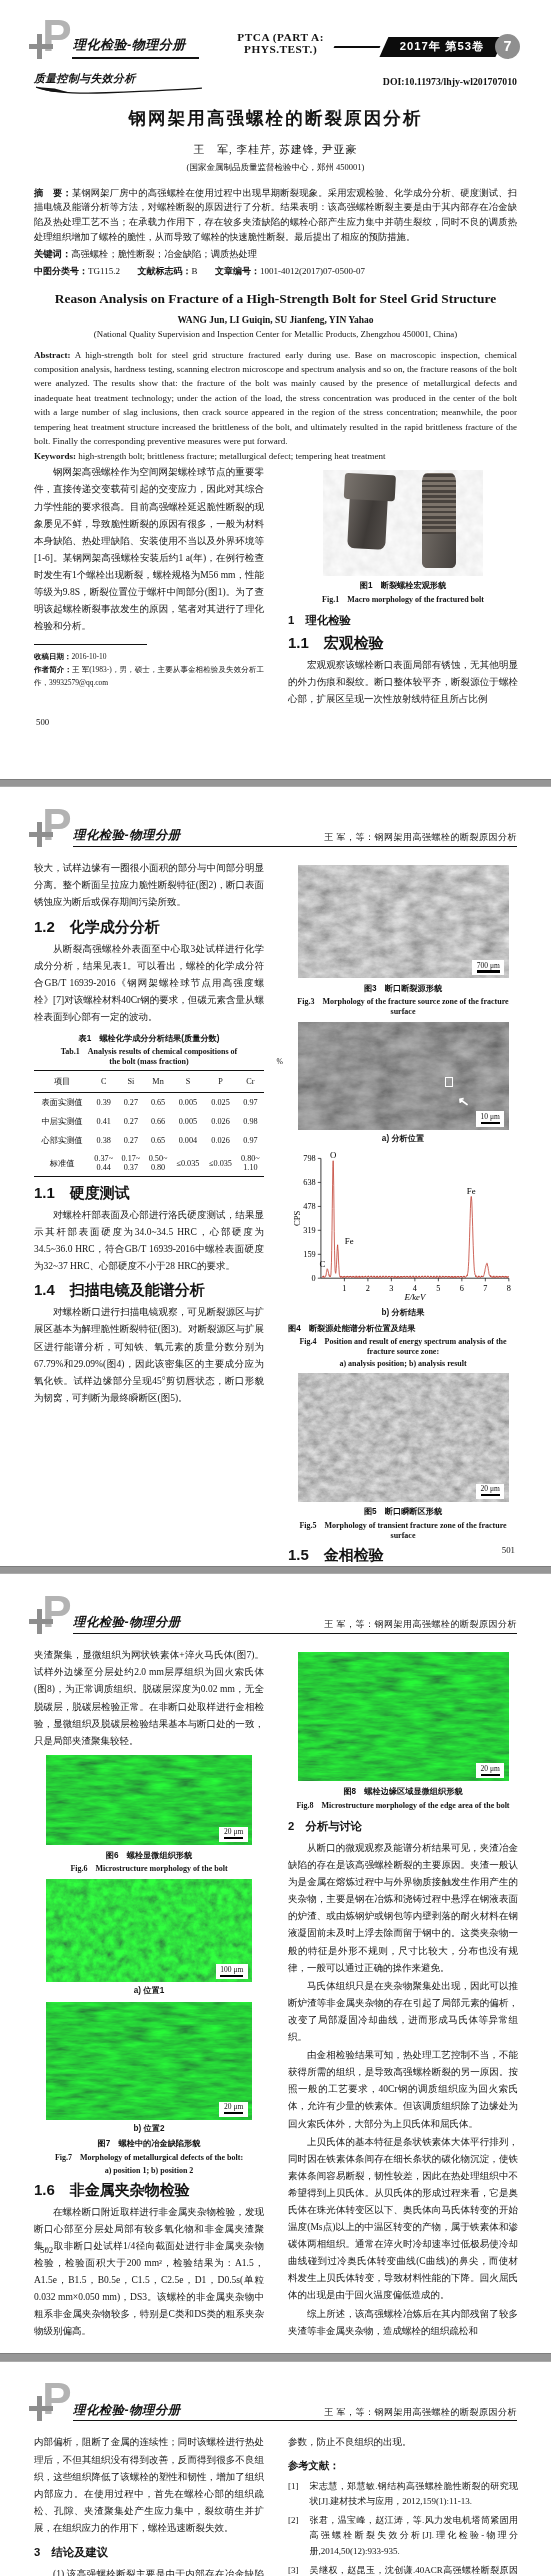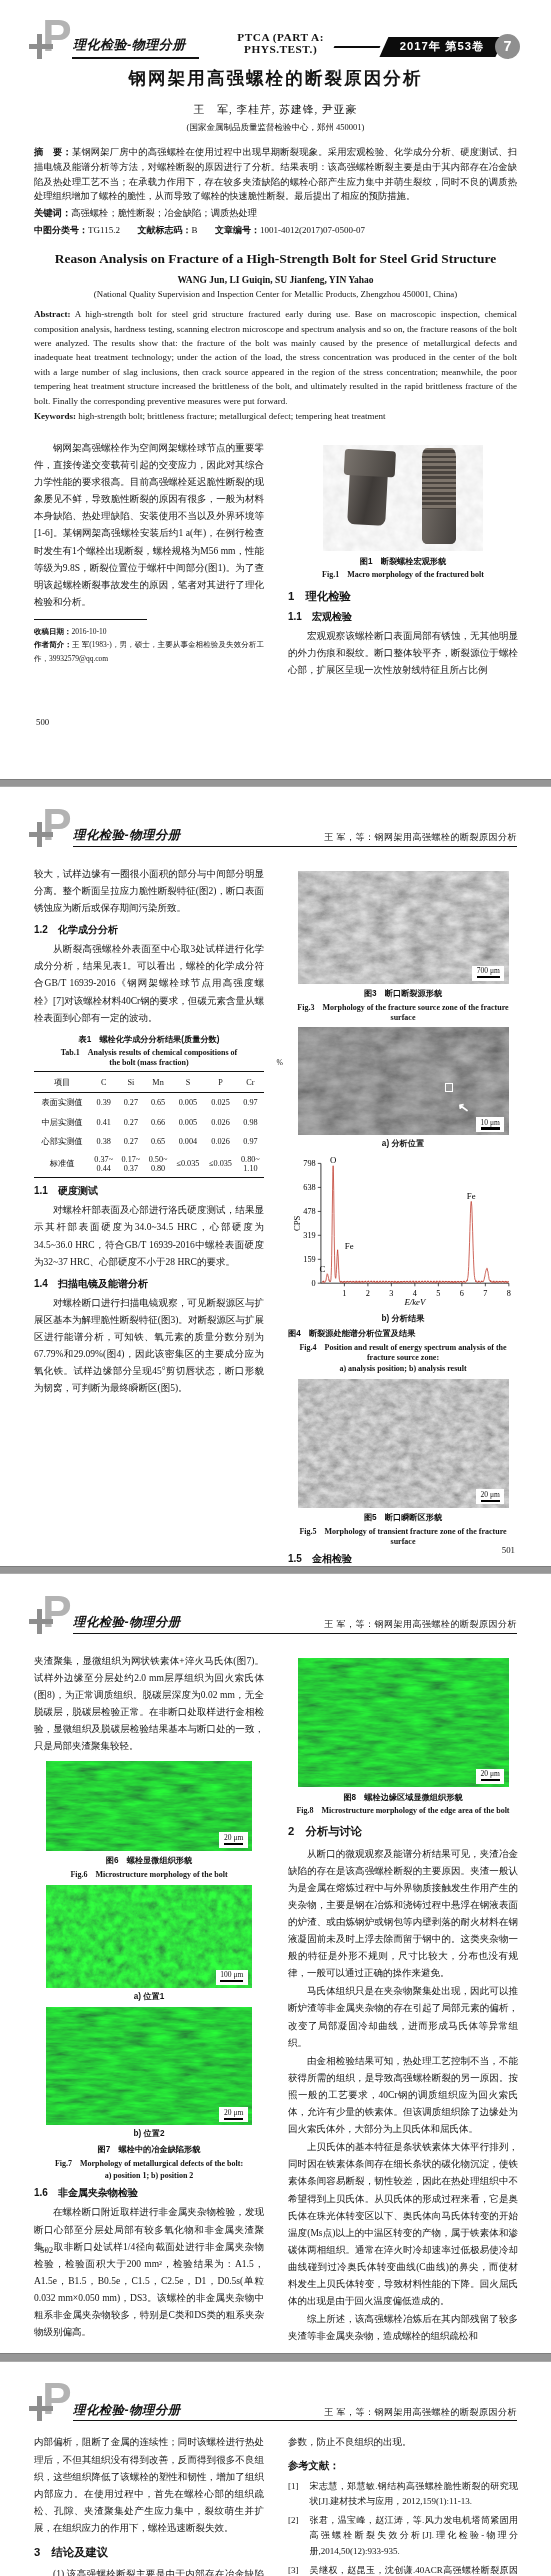"质量控制与失效分析" div.hdr1-bot { html: none -> <div> <div> <span>质量控制与失效分析</span> <svg> <path></path> <path></path> </svg> </div> <div>DOI:10.11973/lhjy-wl201707010</div> </div> }
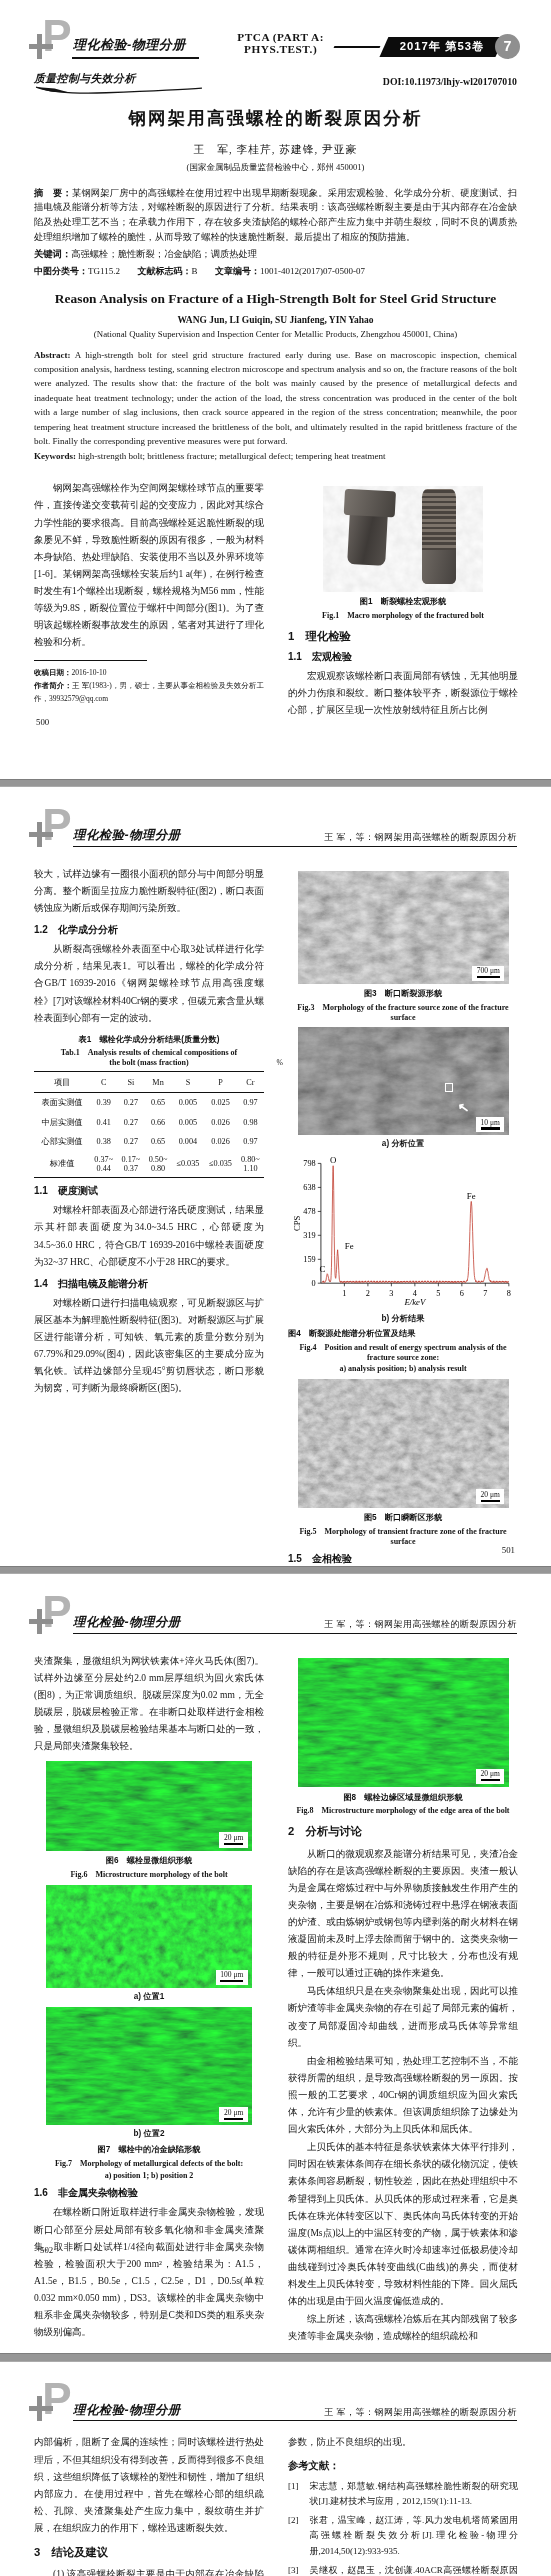"钢网架高强螺栓作为空间网架螺栓球节点的重要零件，直接传递交变载荷引起的交变应力，" .cols { margin-top: 19px -> 3px }
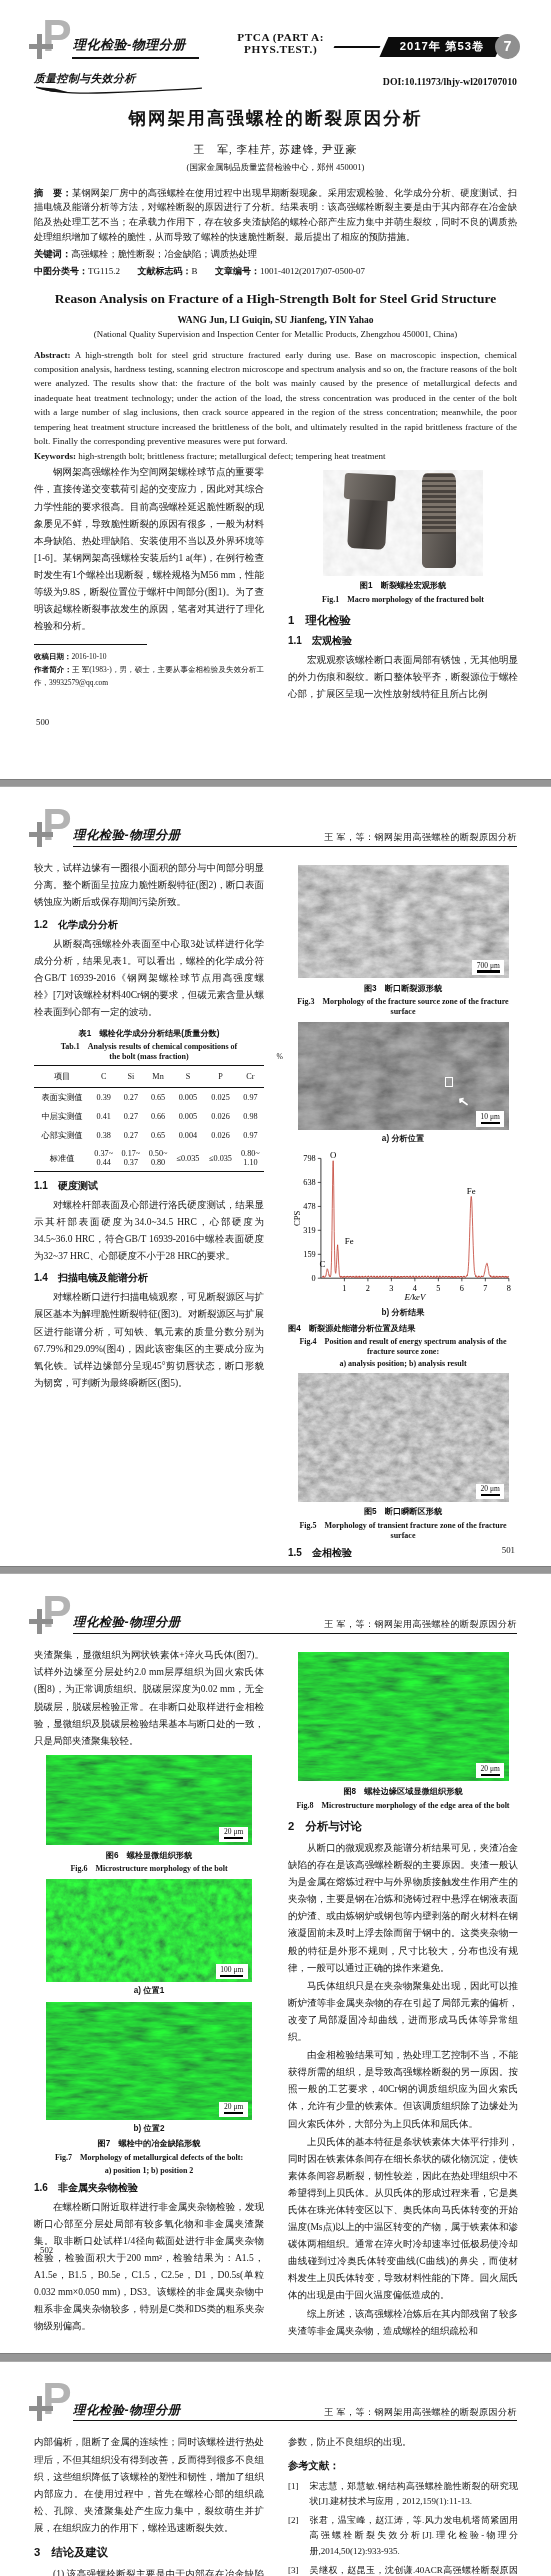"1.1 宏观检验" .hsub { font-size: 10px -> 15px }
